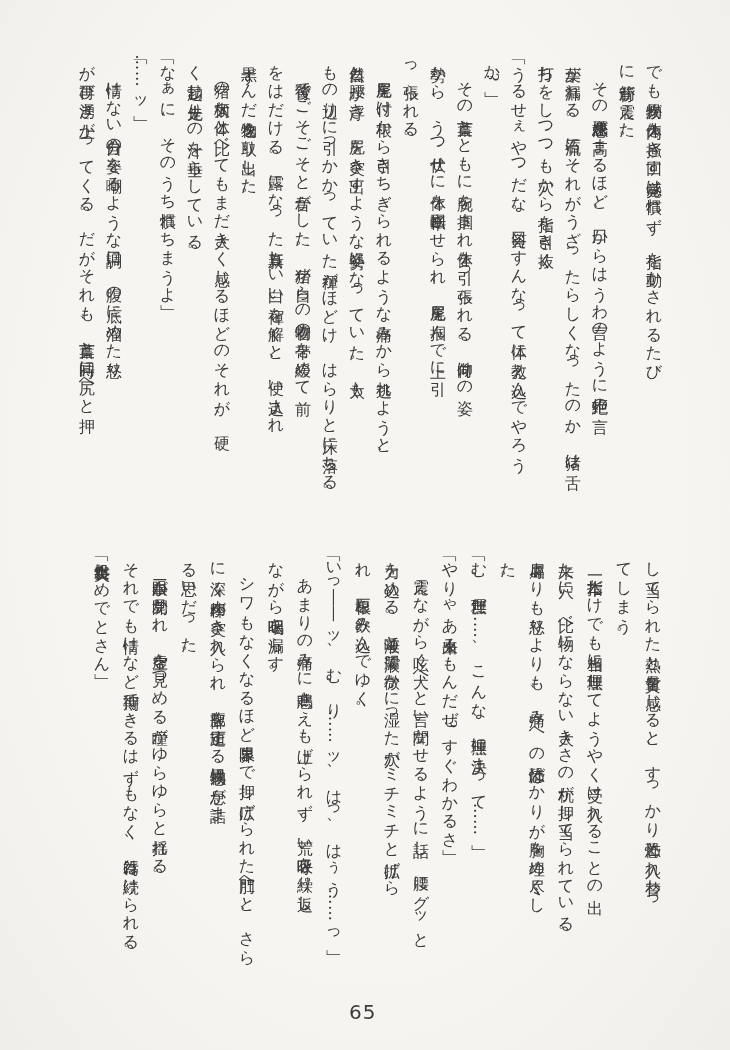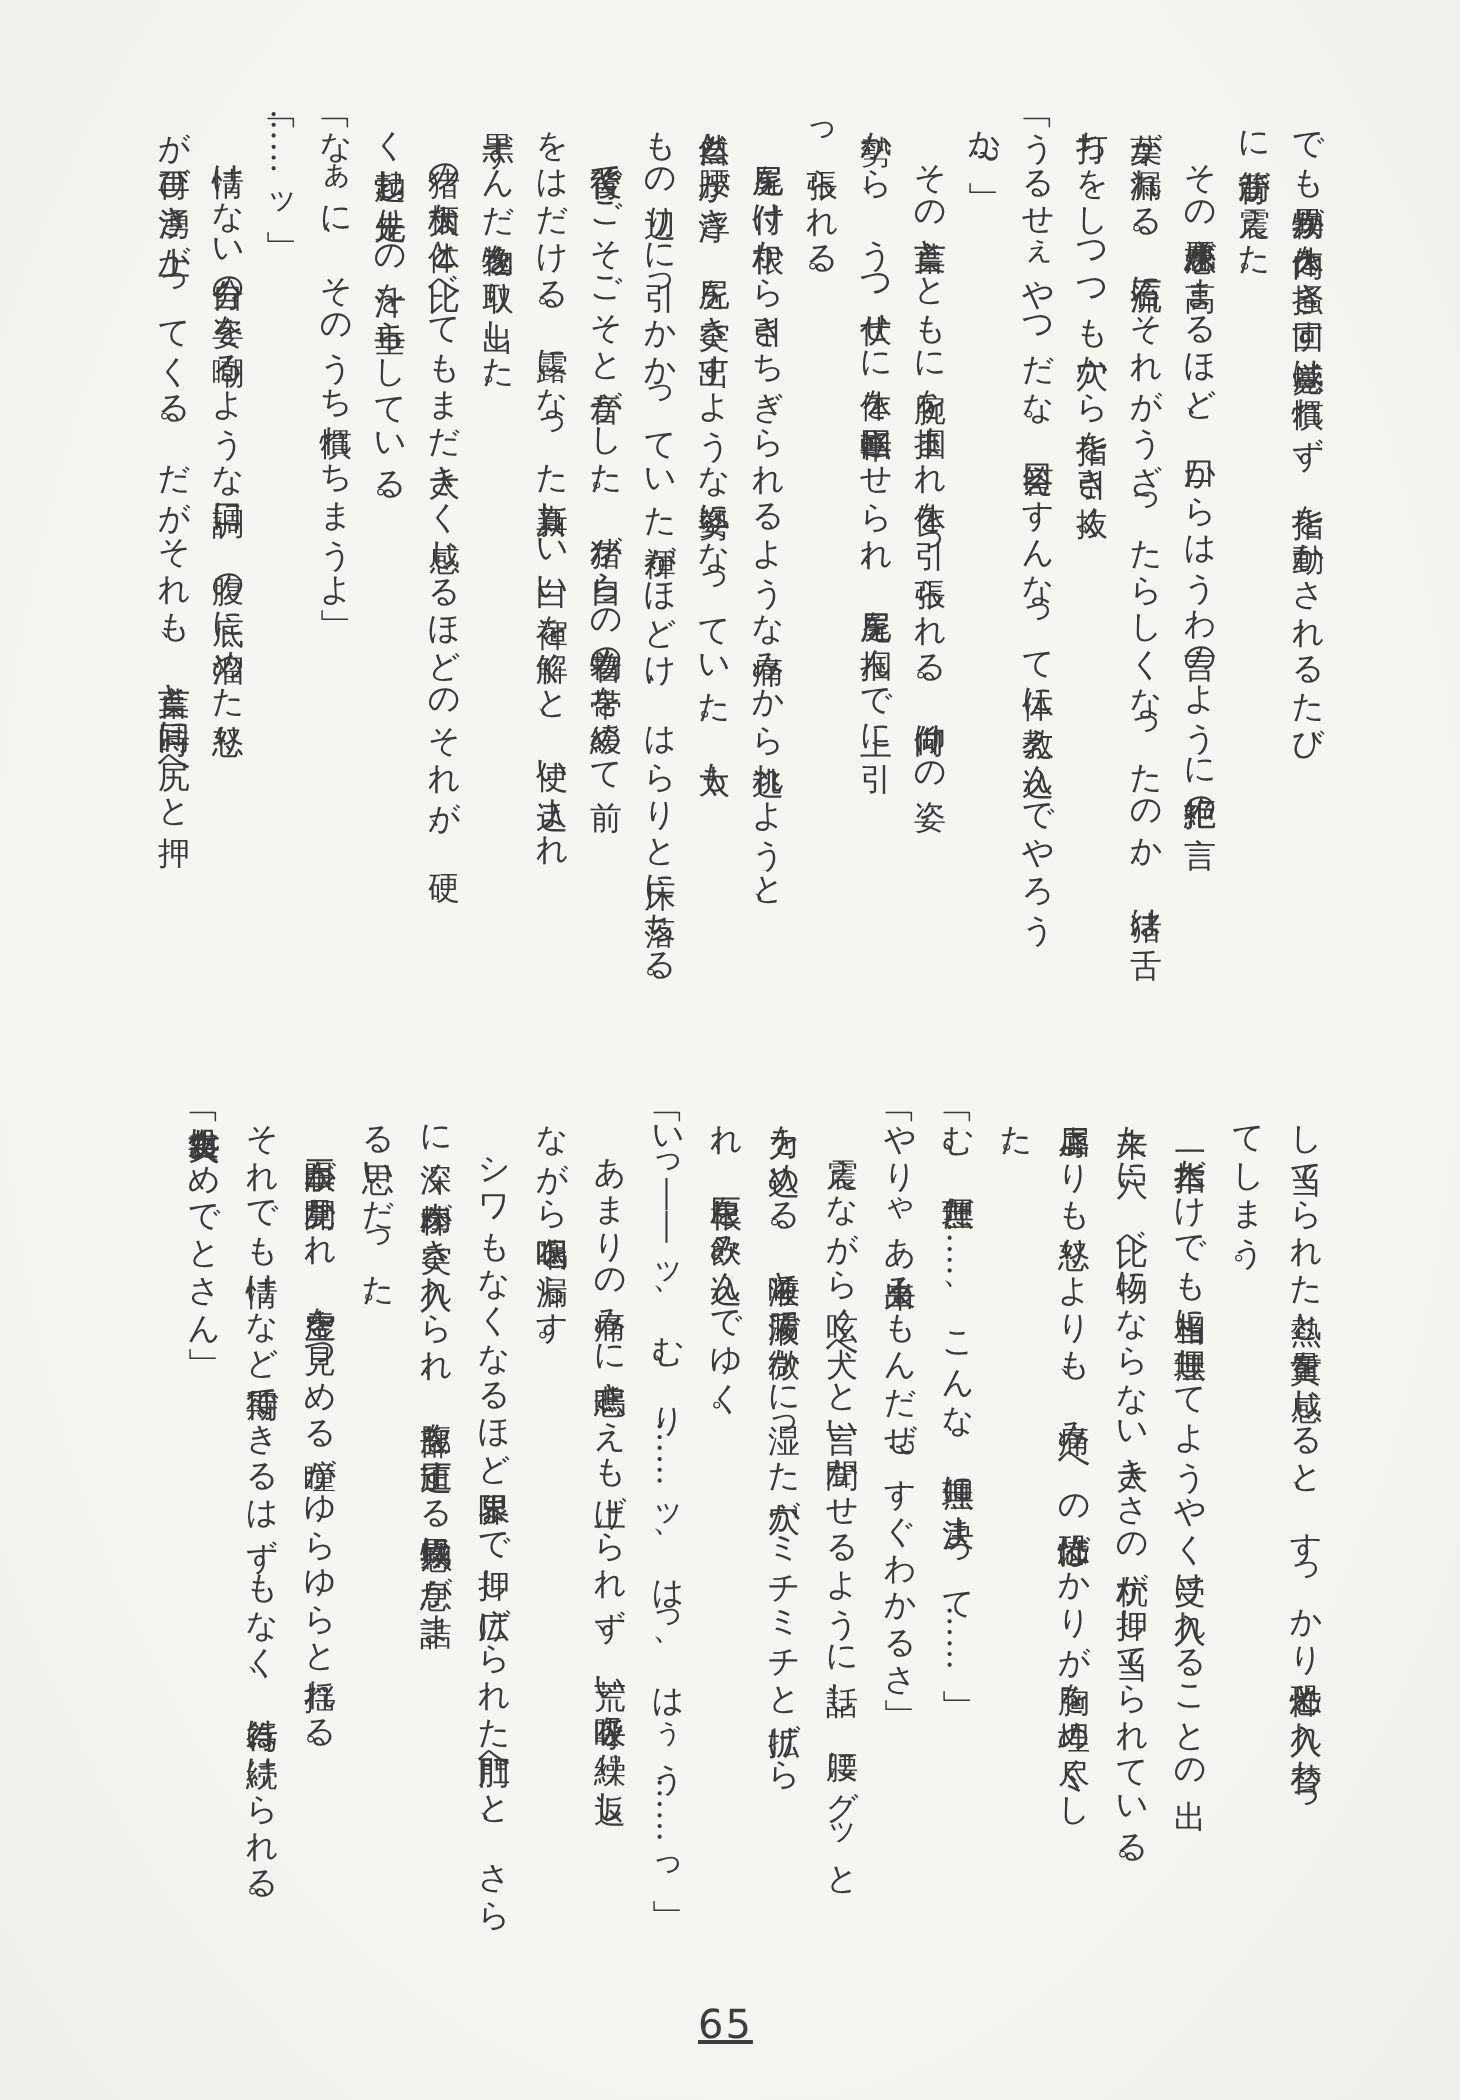"65" .page-number { text-decoration: underline -> none }
